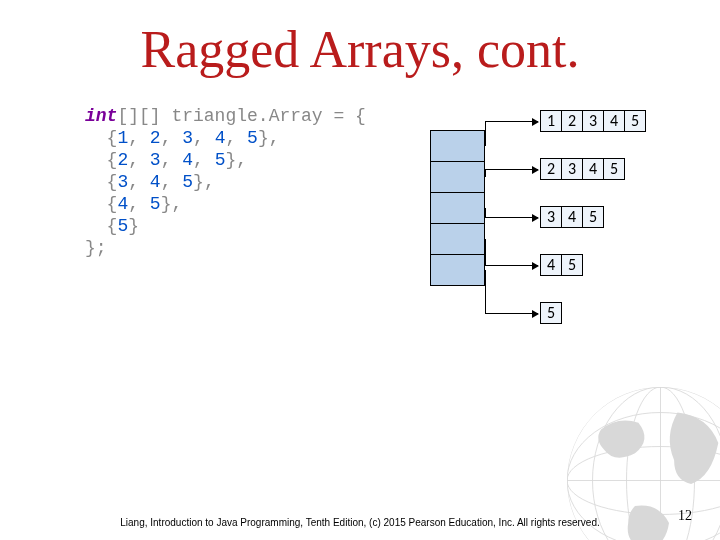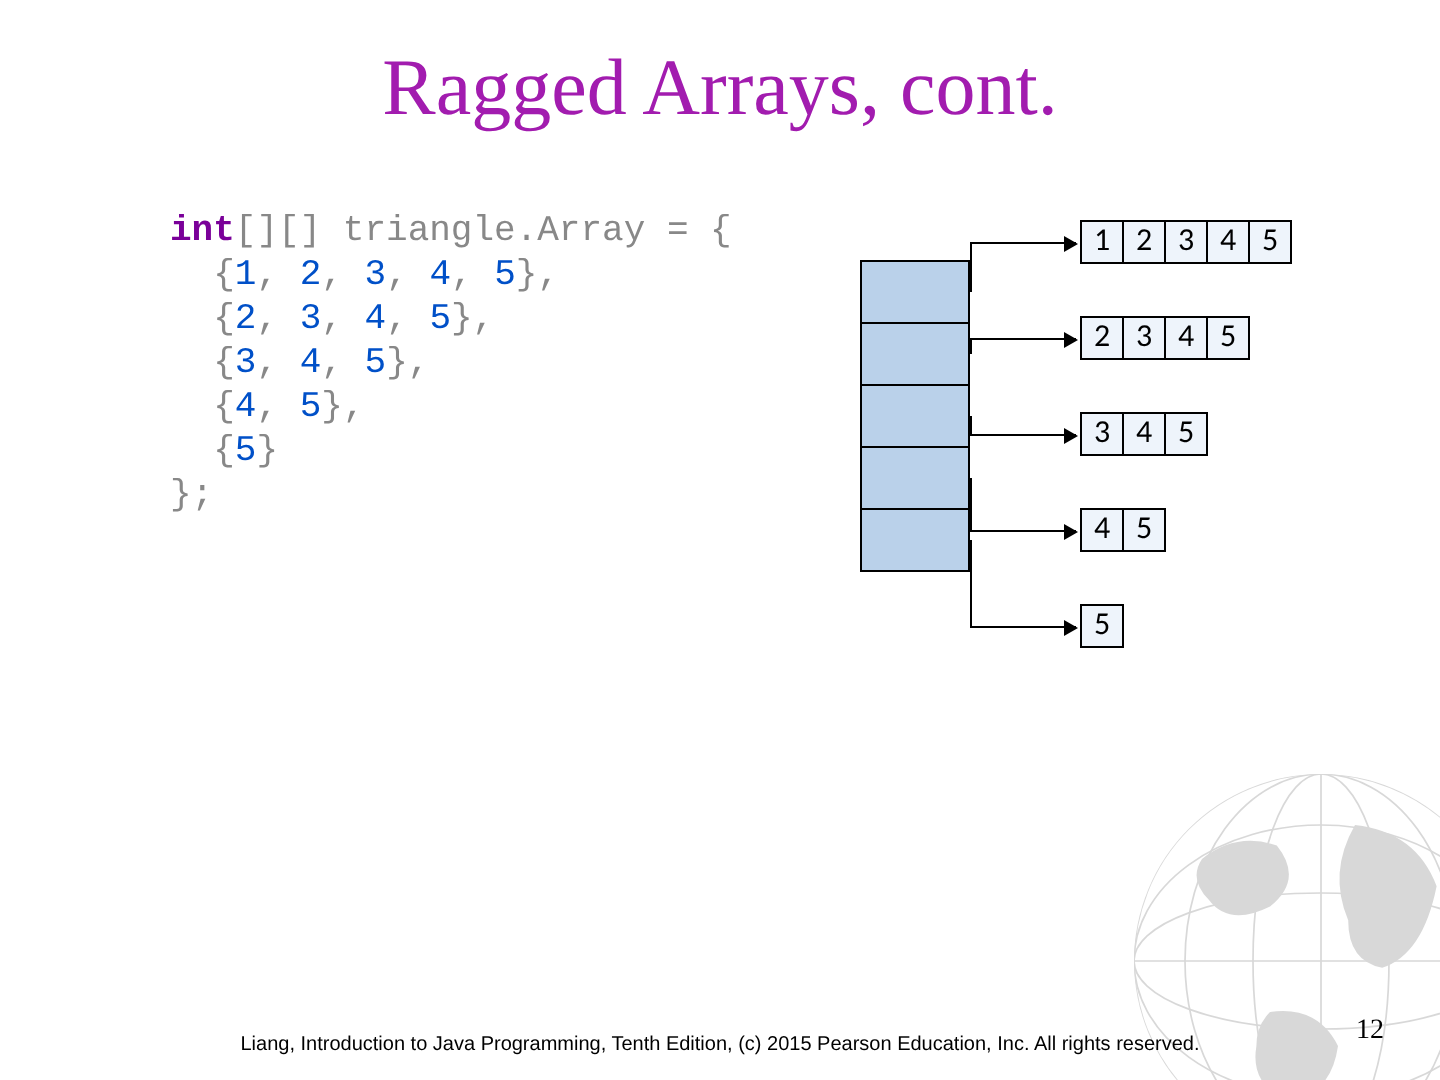"Ragged Arrays, cont." .title { color: #a21caf -> #b91c1c; font-size: 40px -> 52px }
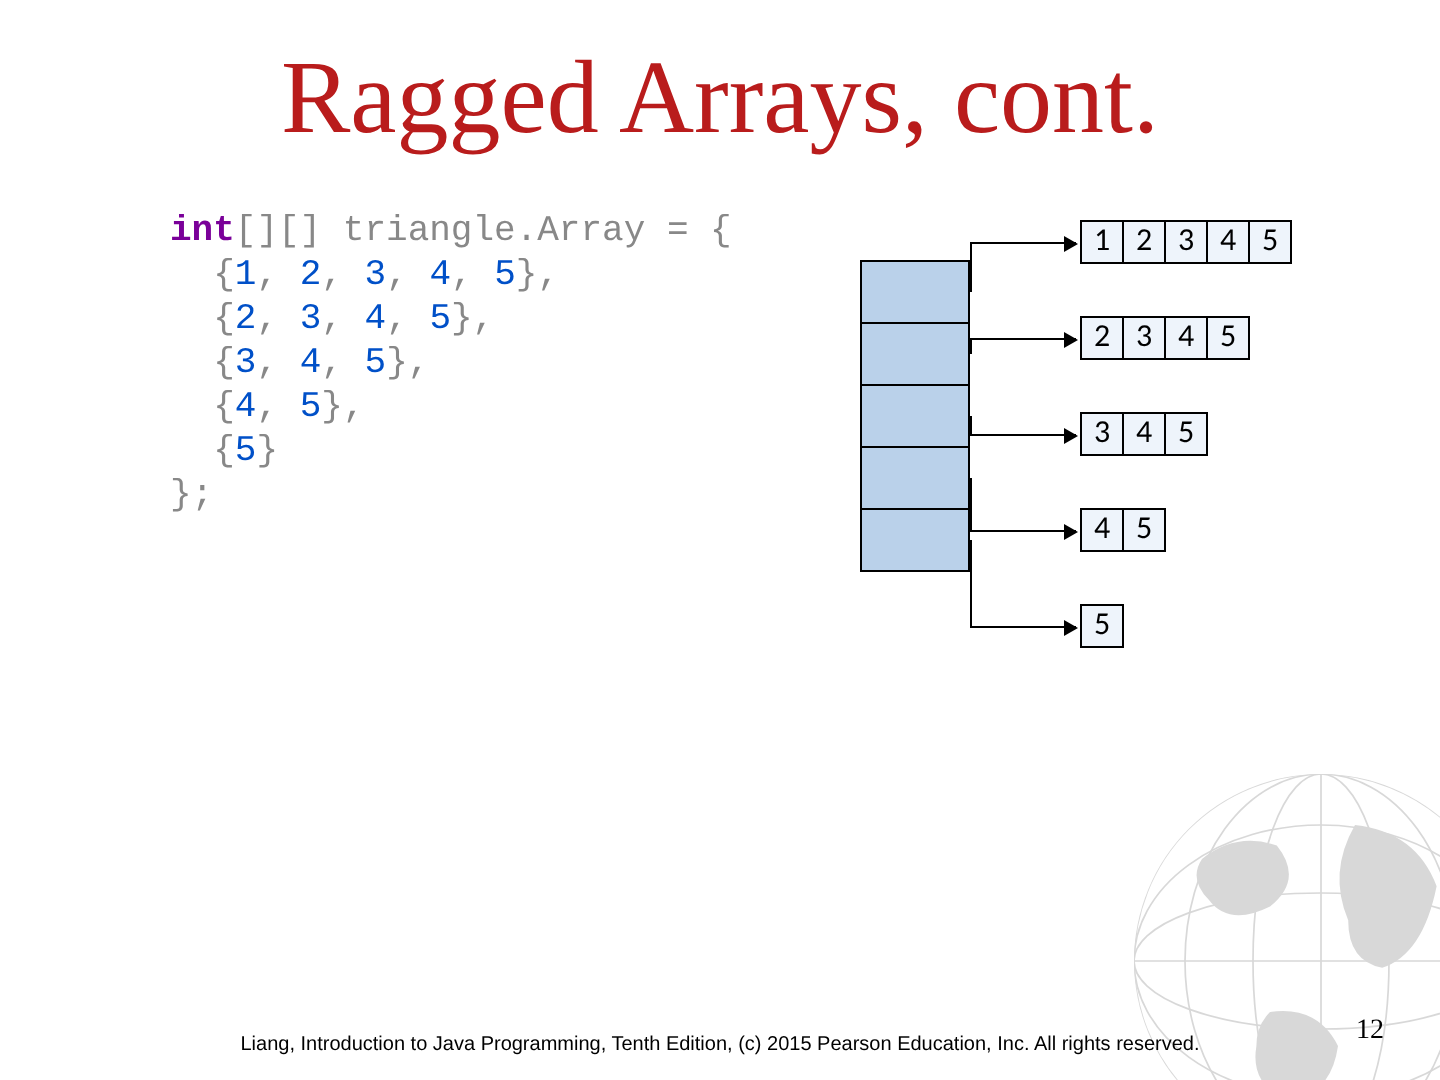"int" .kw { font-style: none -> italic }
